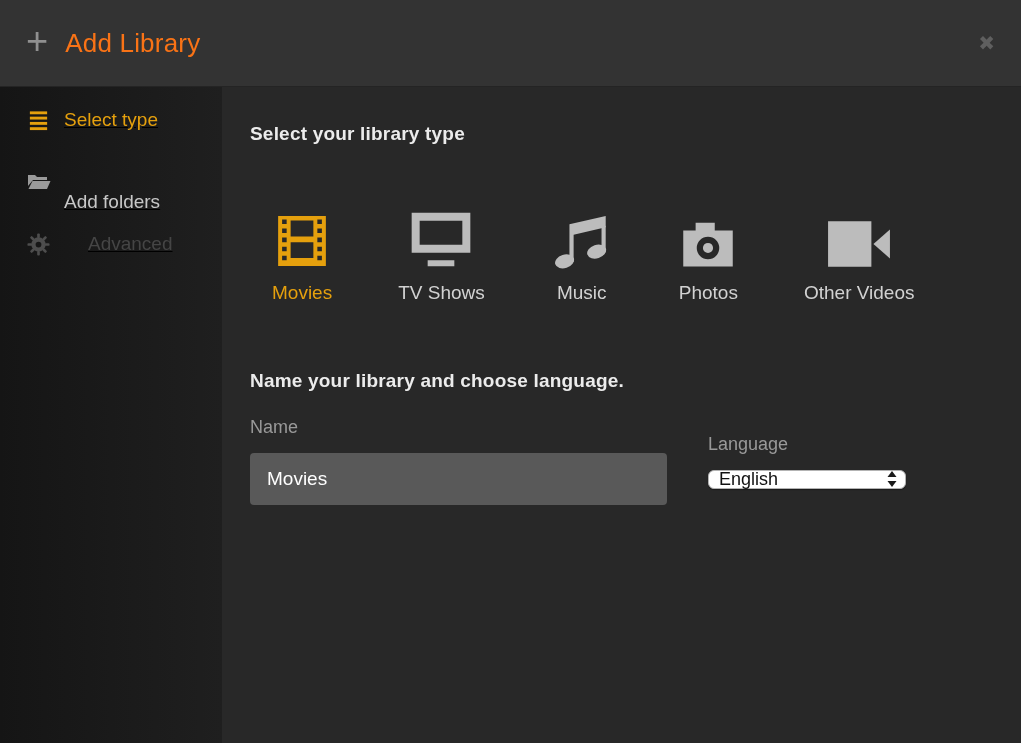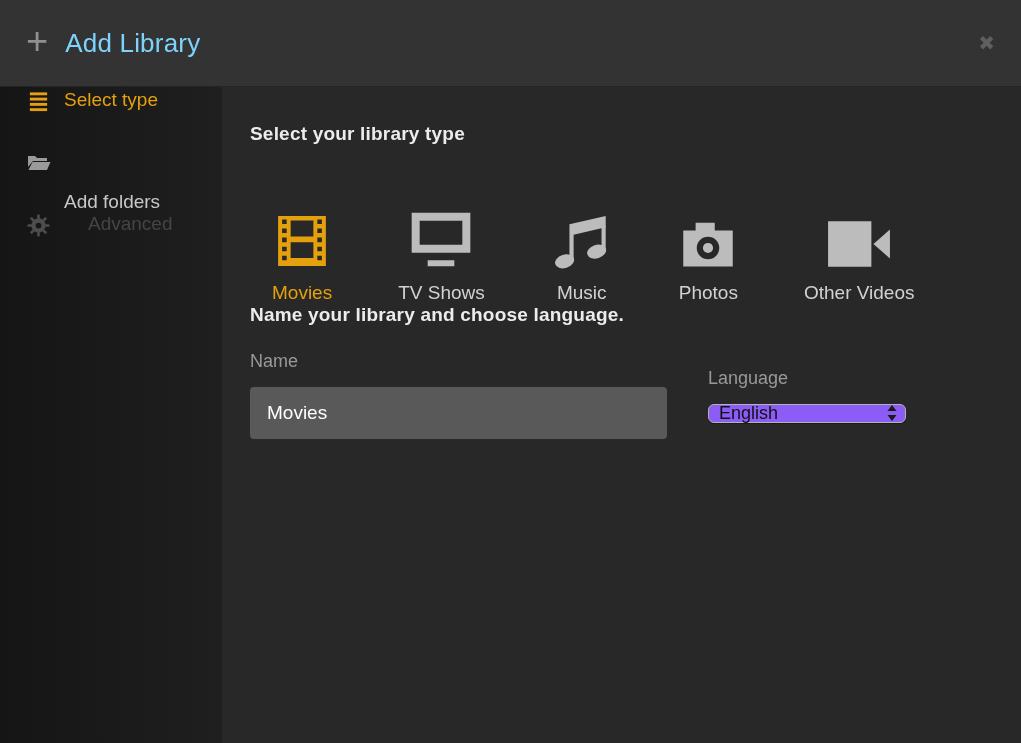"Add Library" .header-title { color: #7dd3fc -> #f97316 }
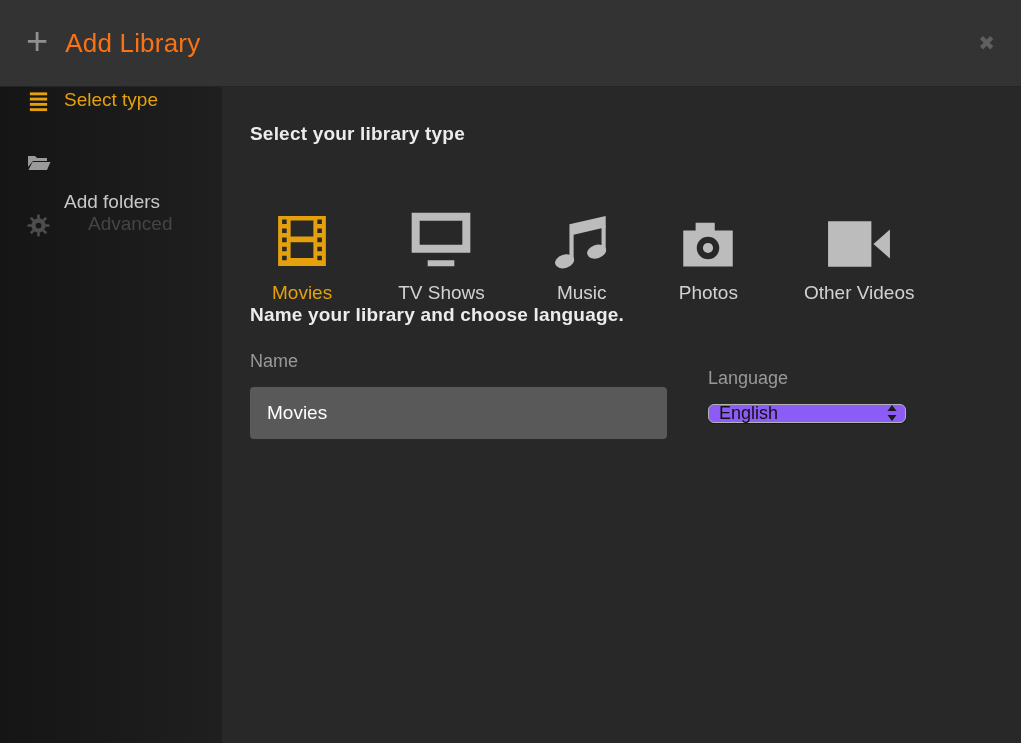"Select type" .side-item { align-items: flex-start -> center; text-decoration: none -> underline }
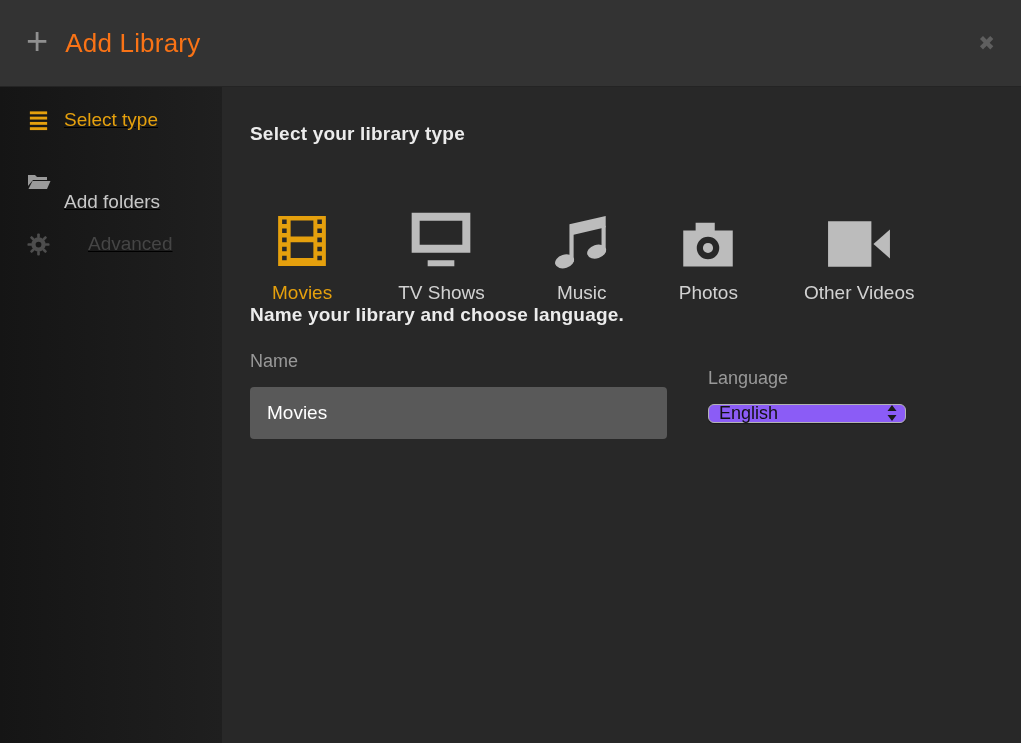"Name your library and choose" .name-section-title { margin-top: none -> 66px }
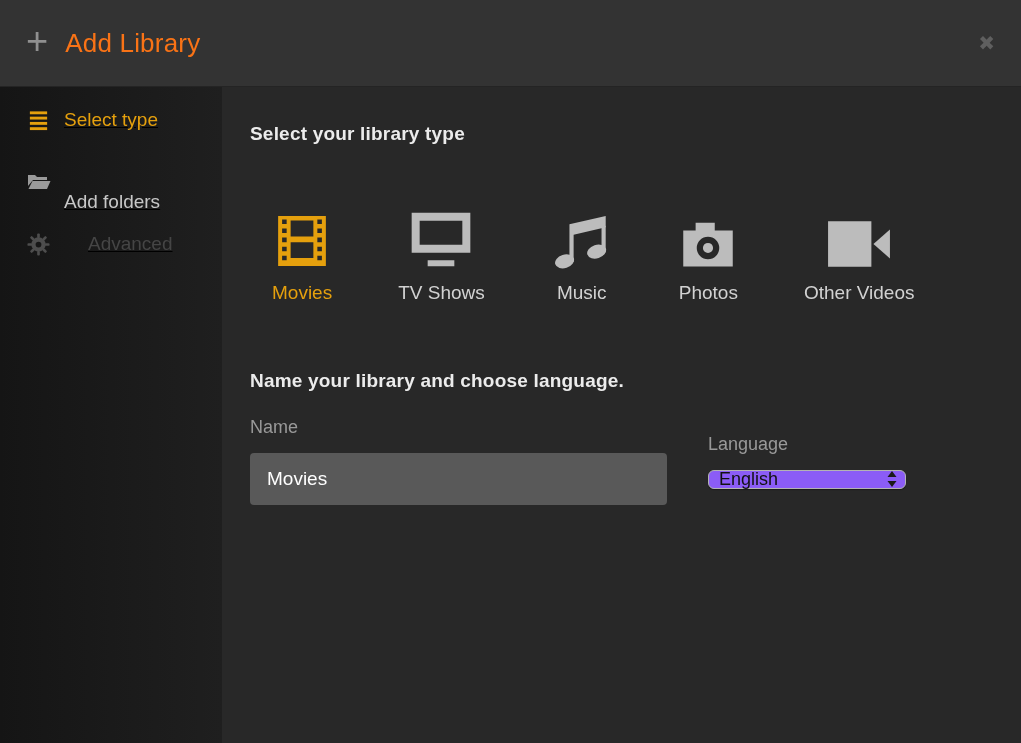"English" .lang-select { background: #8b5cf6 -> #ffffff }
